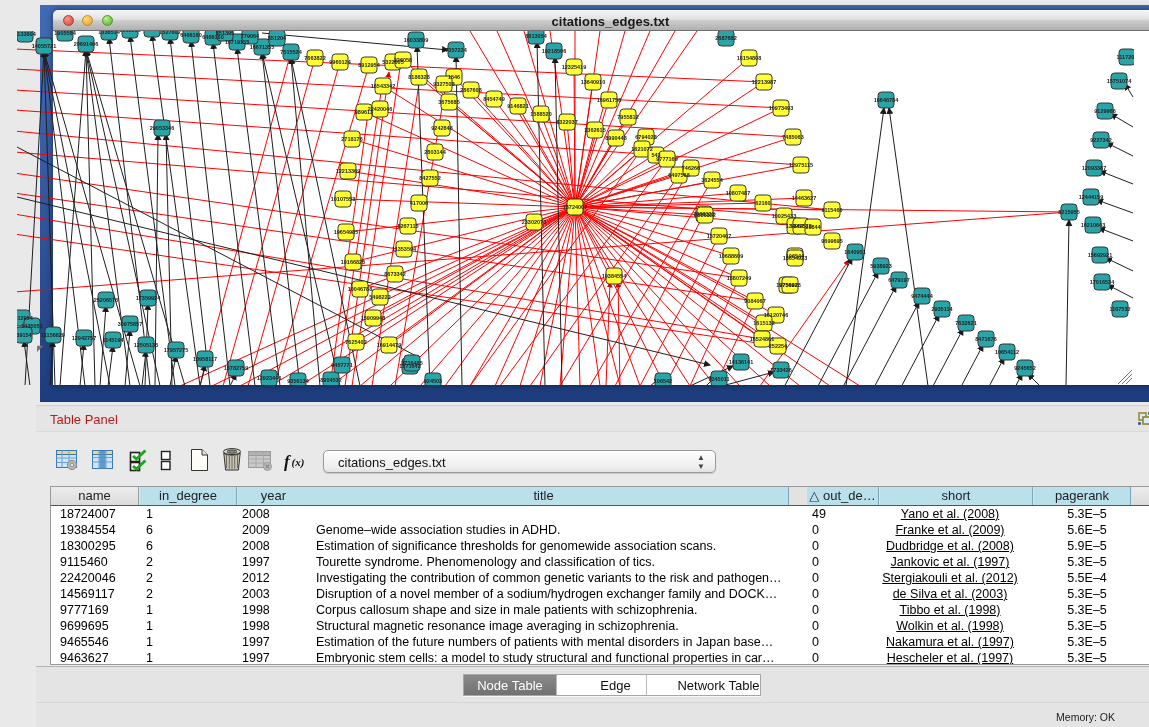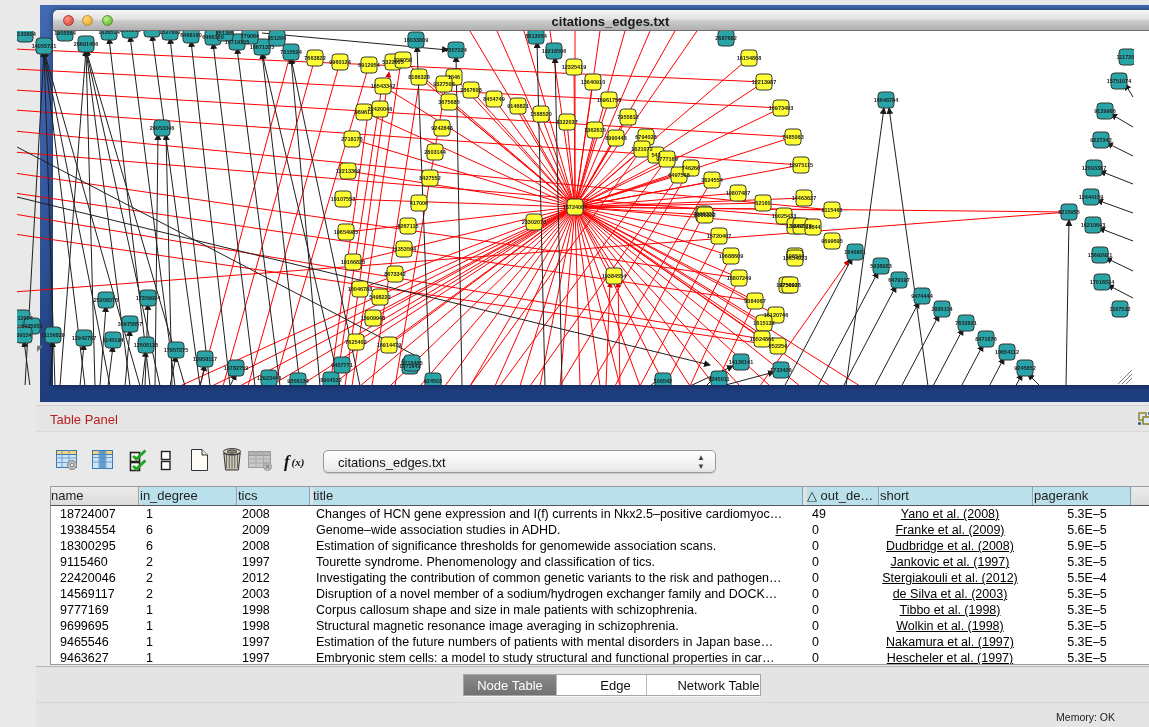"name" .th { text-align: none -> center }
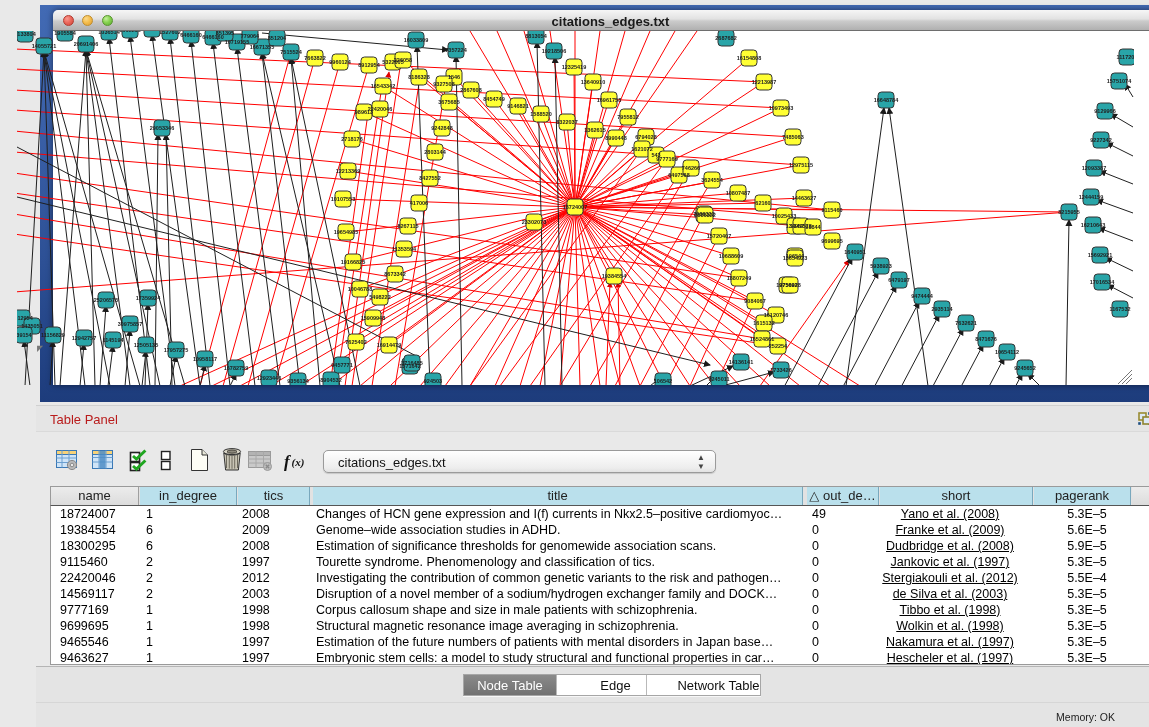"tics" div.th { text: tics -> year }
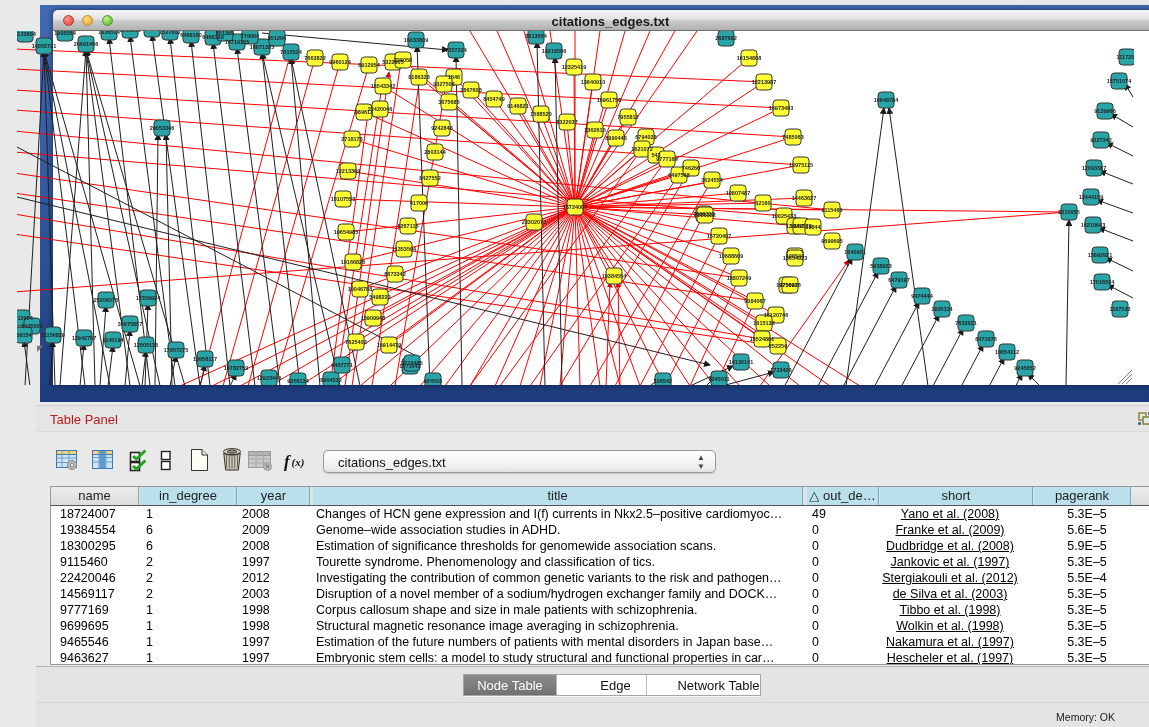"title" div.th { left: 262px -> 248px }
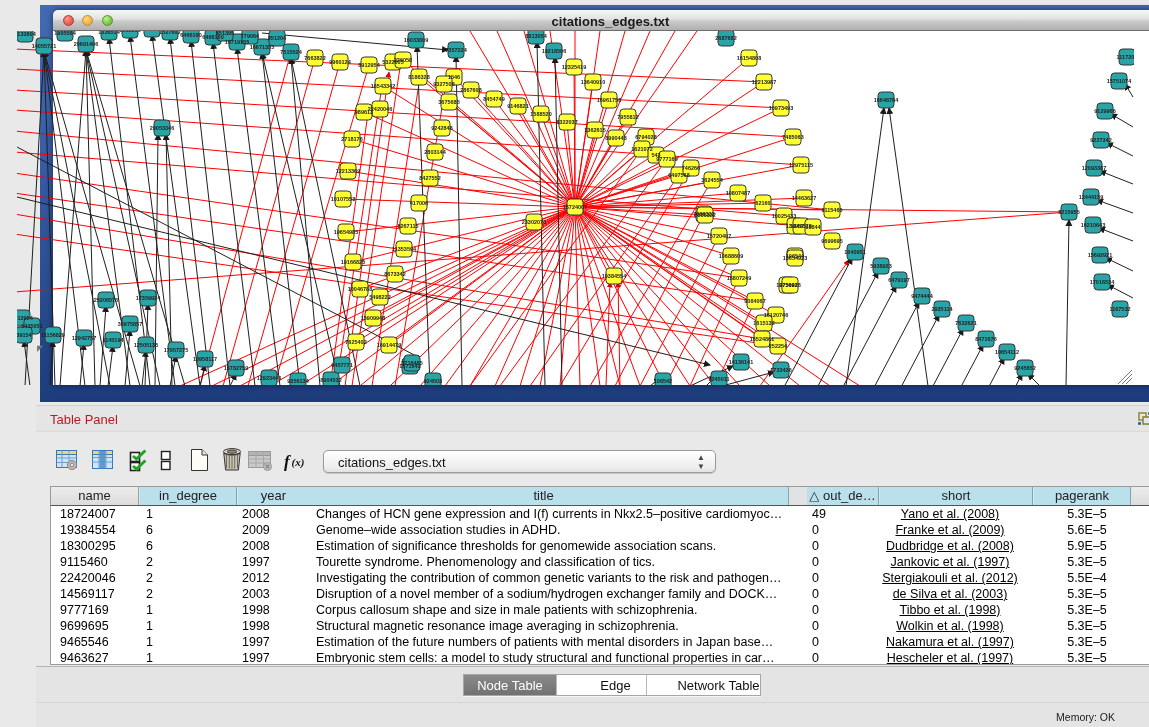"Changes of HCN gene expression" div.c3 { html: <div>Changes of HCN gene expression and I(f) currents in Nkx2.5–positive cardiomyoc…</div> -> none }
